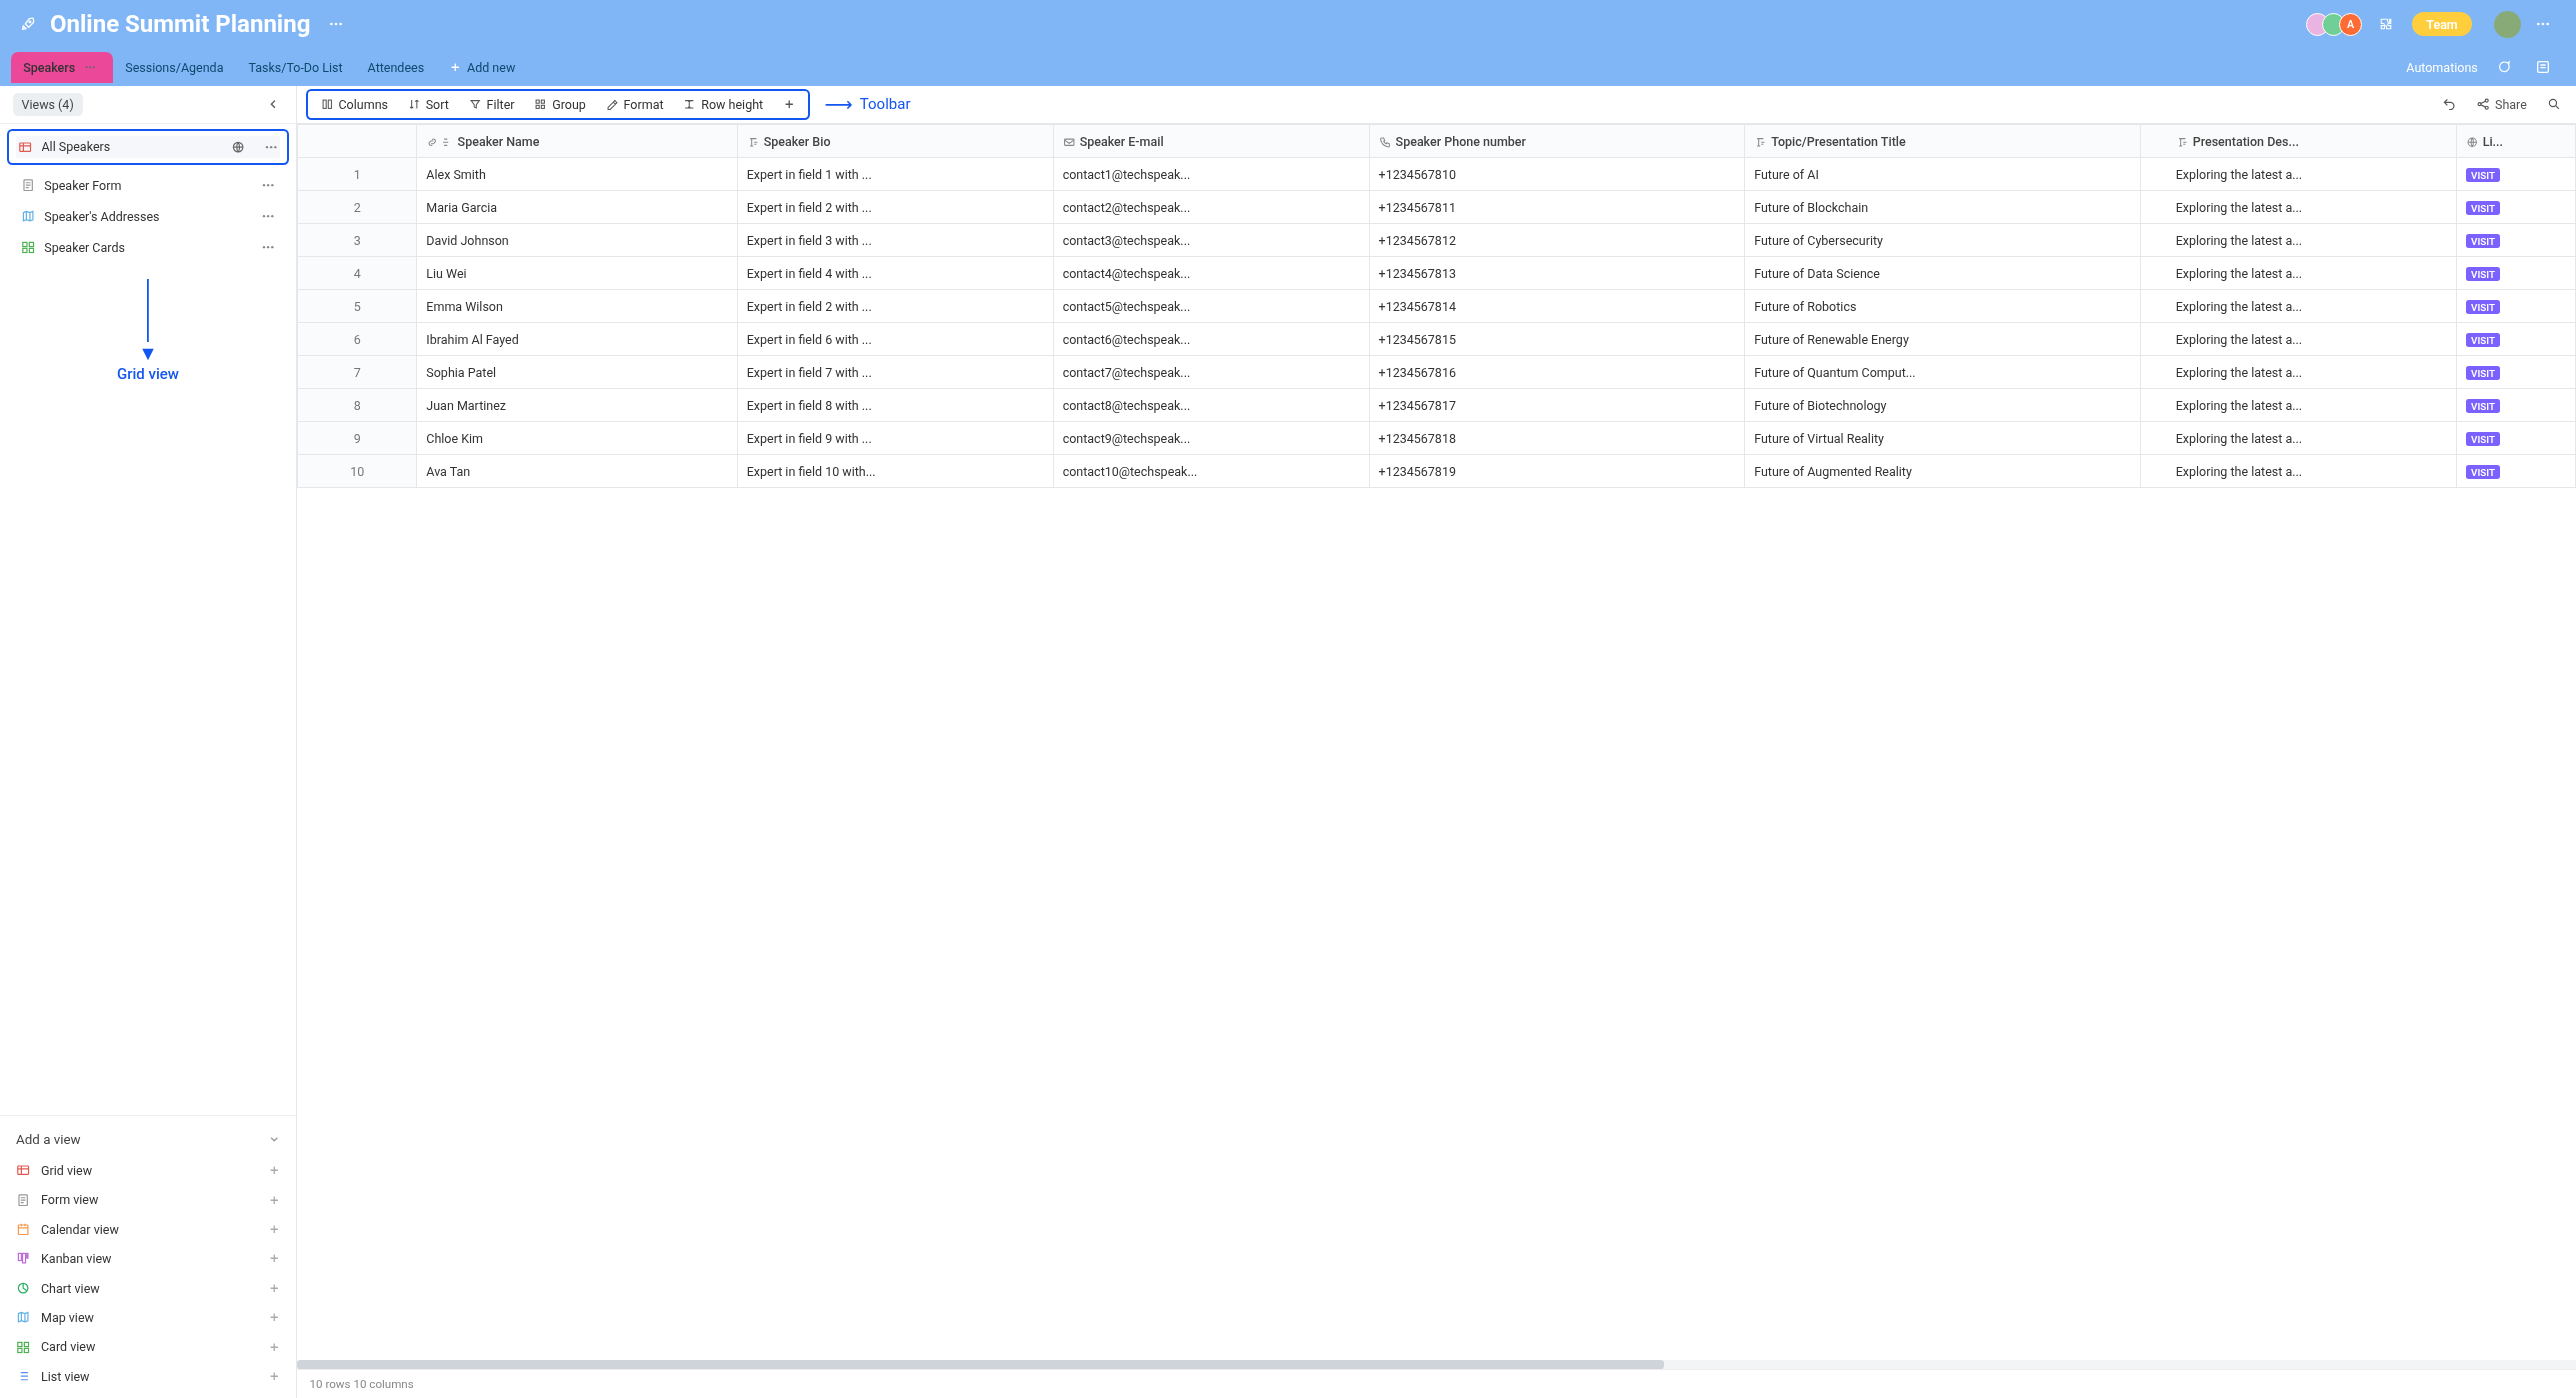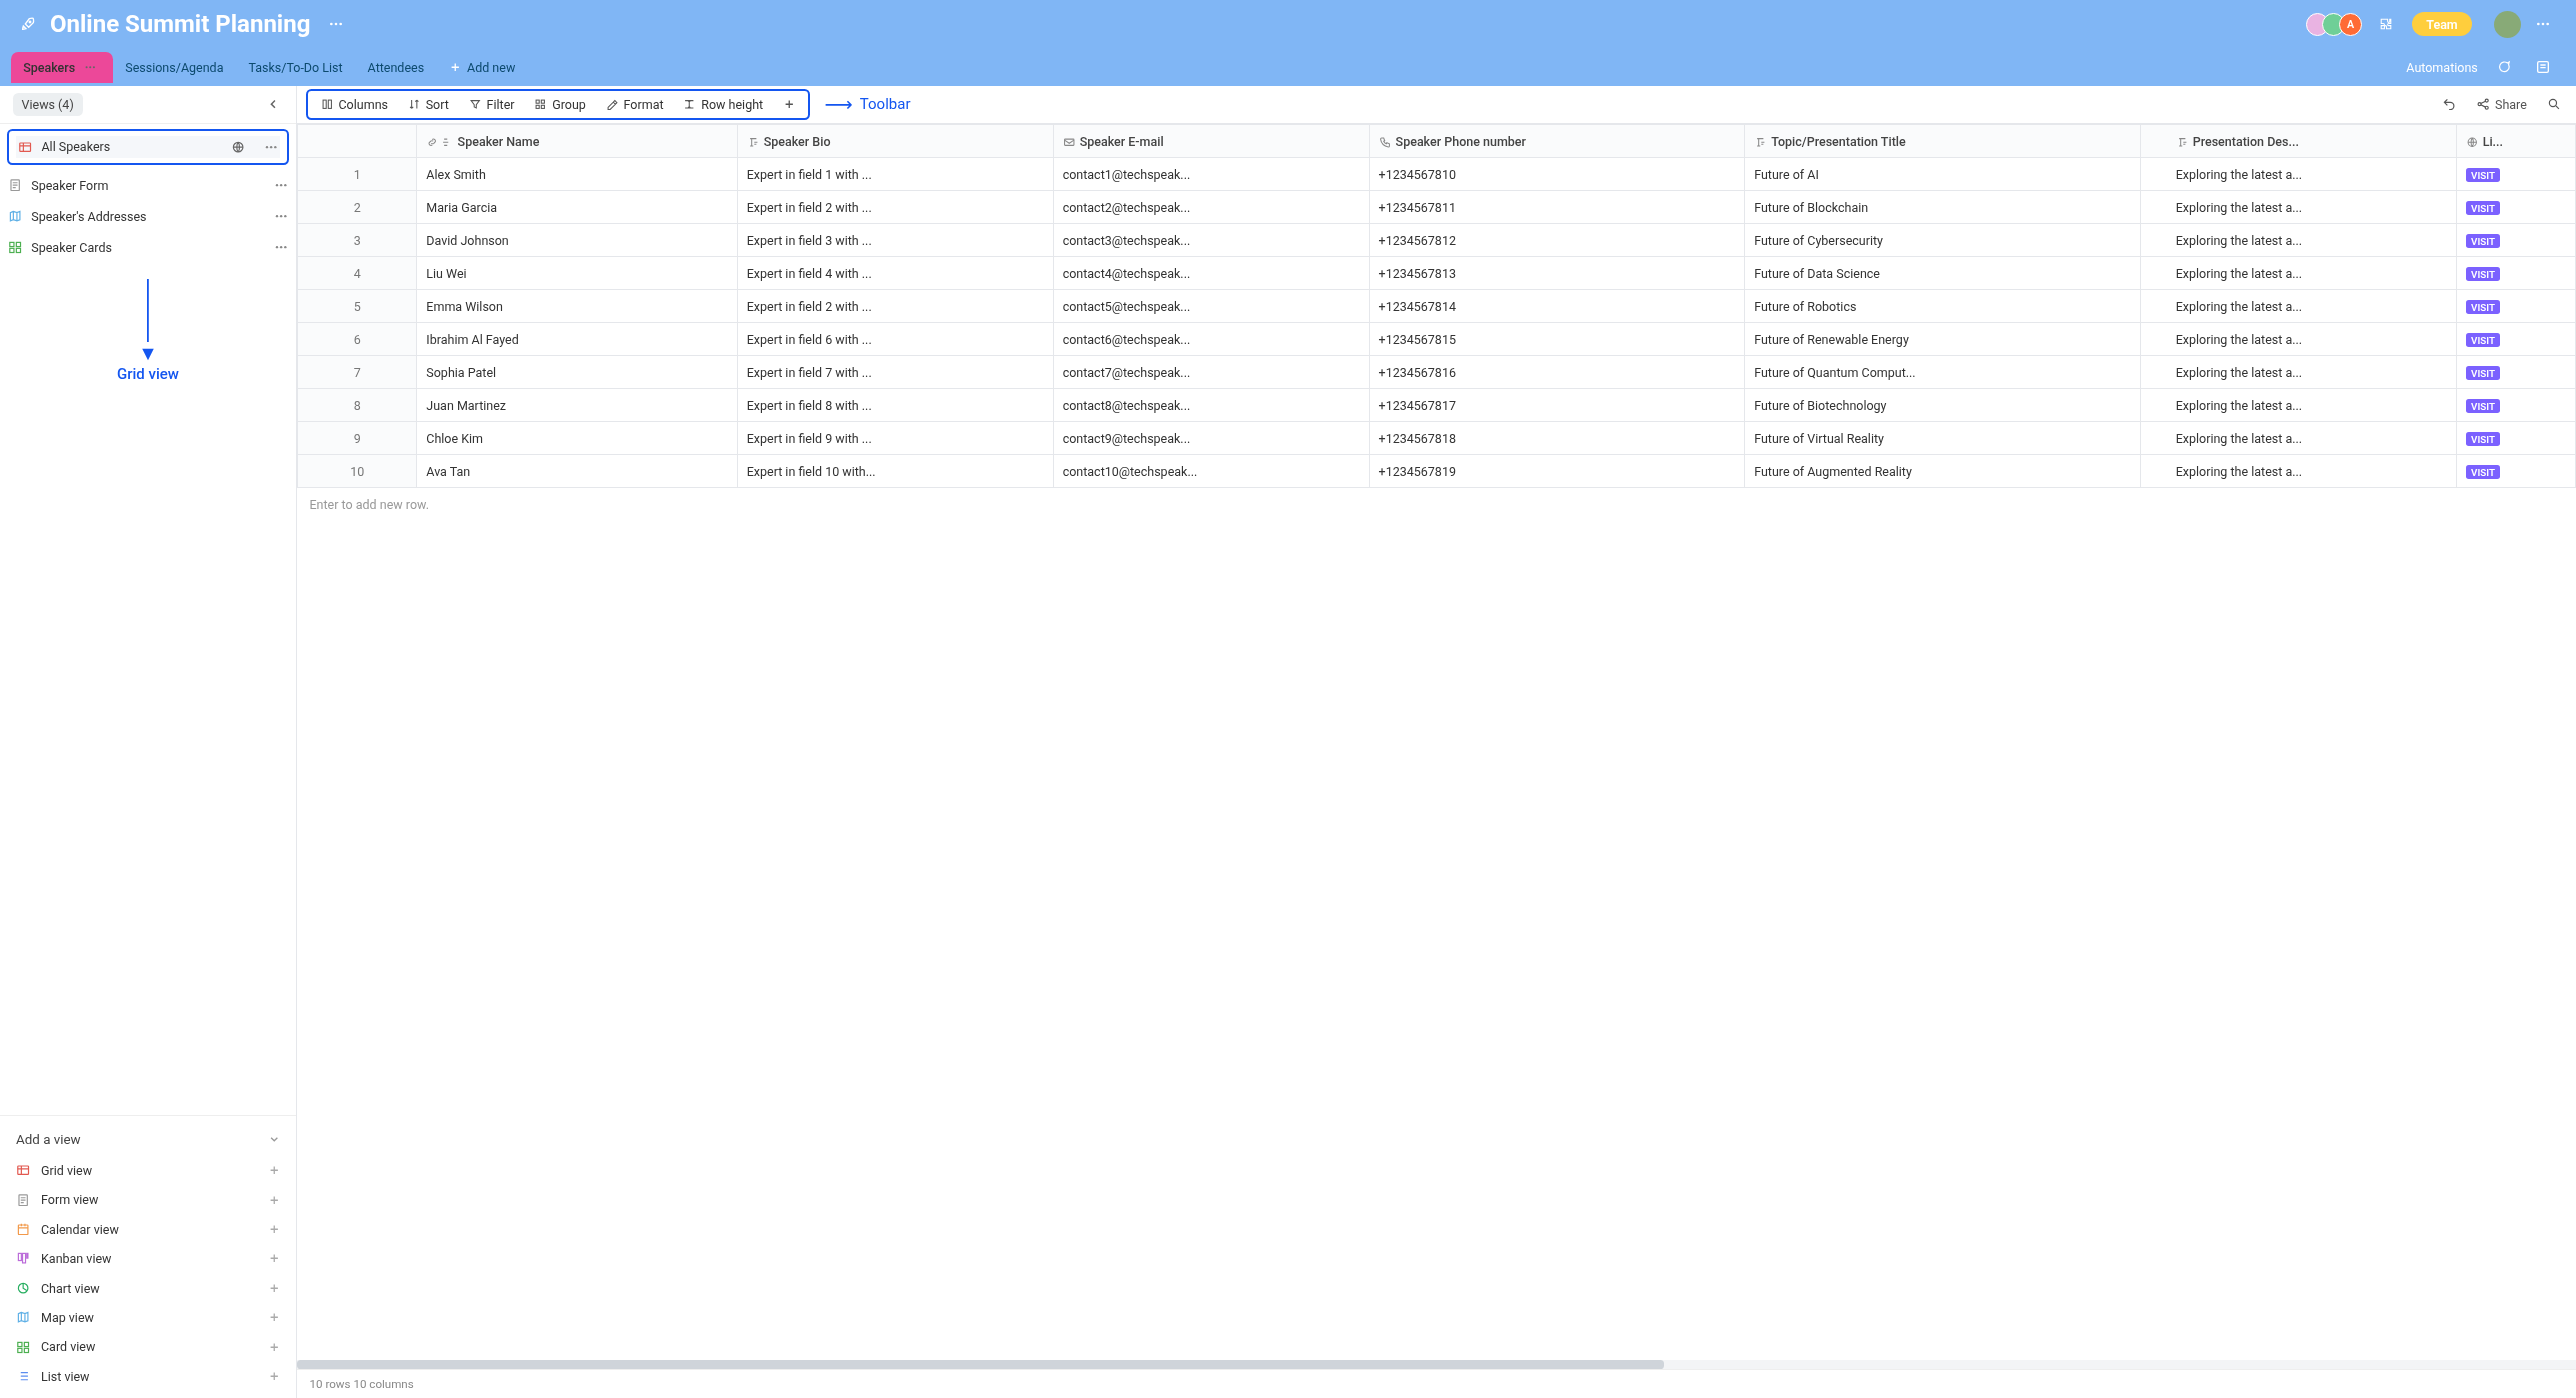"Speaker Form" .view-item { padding: 8px 8px -> 8px 21px }
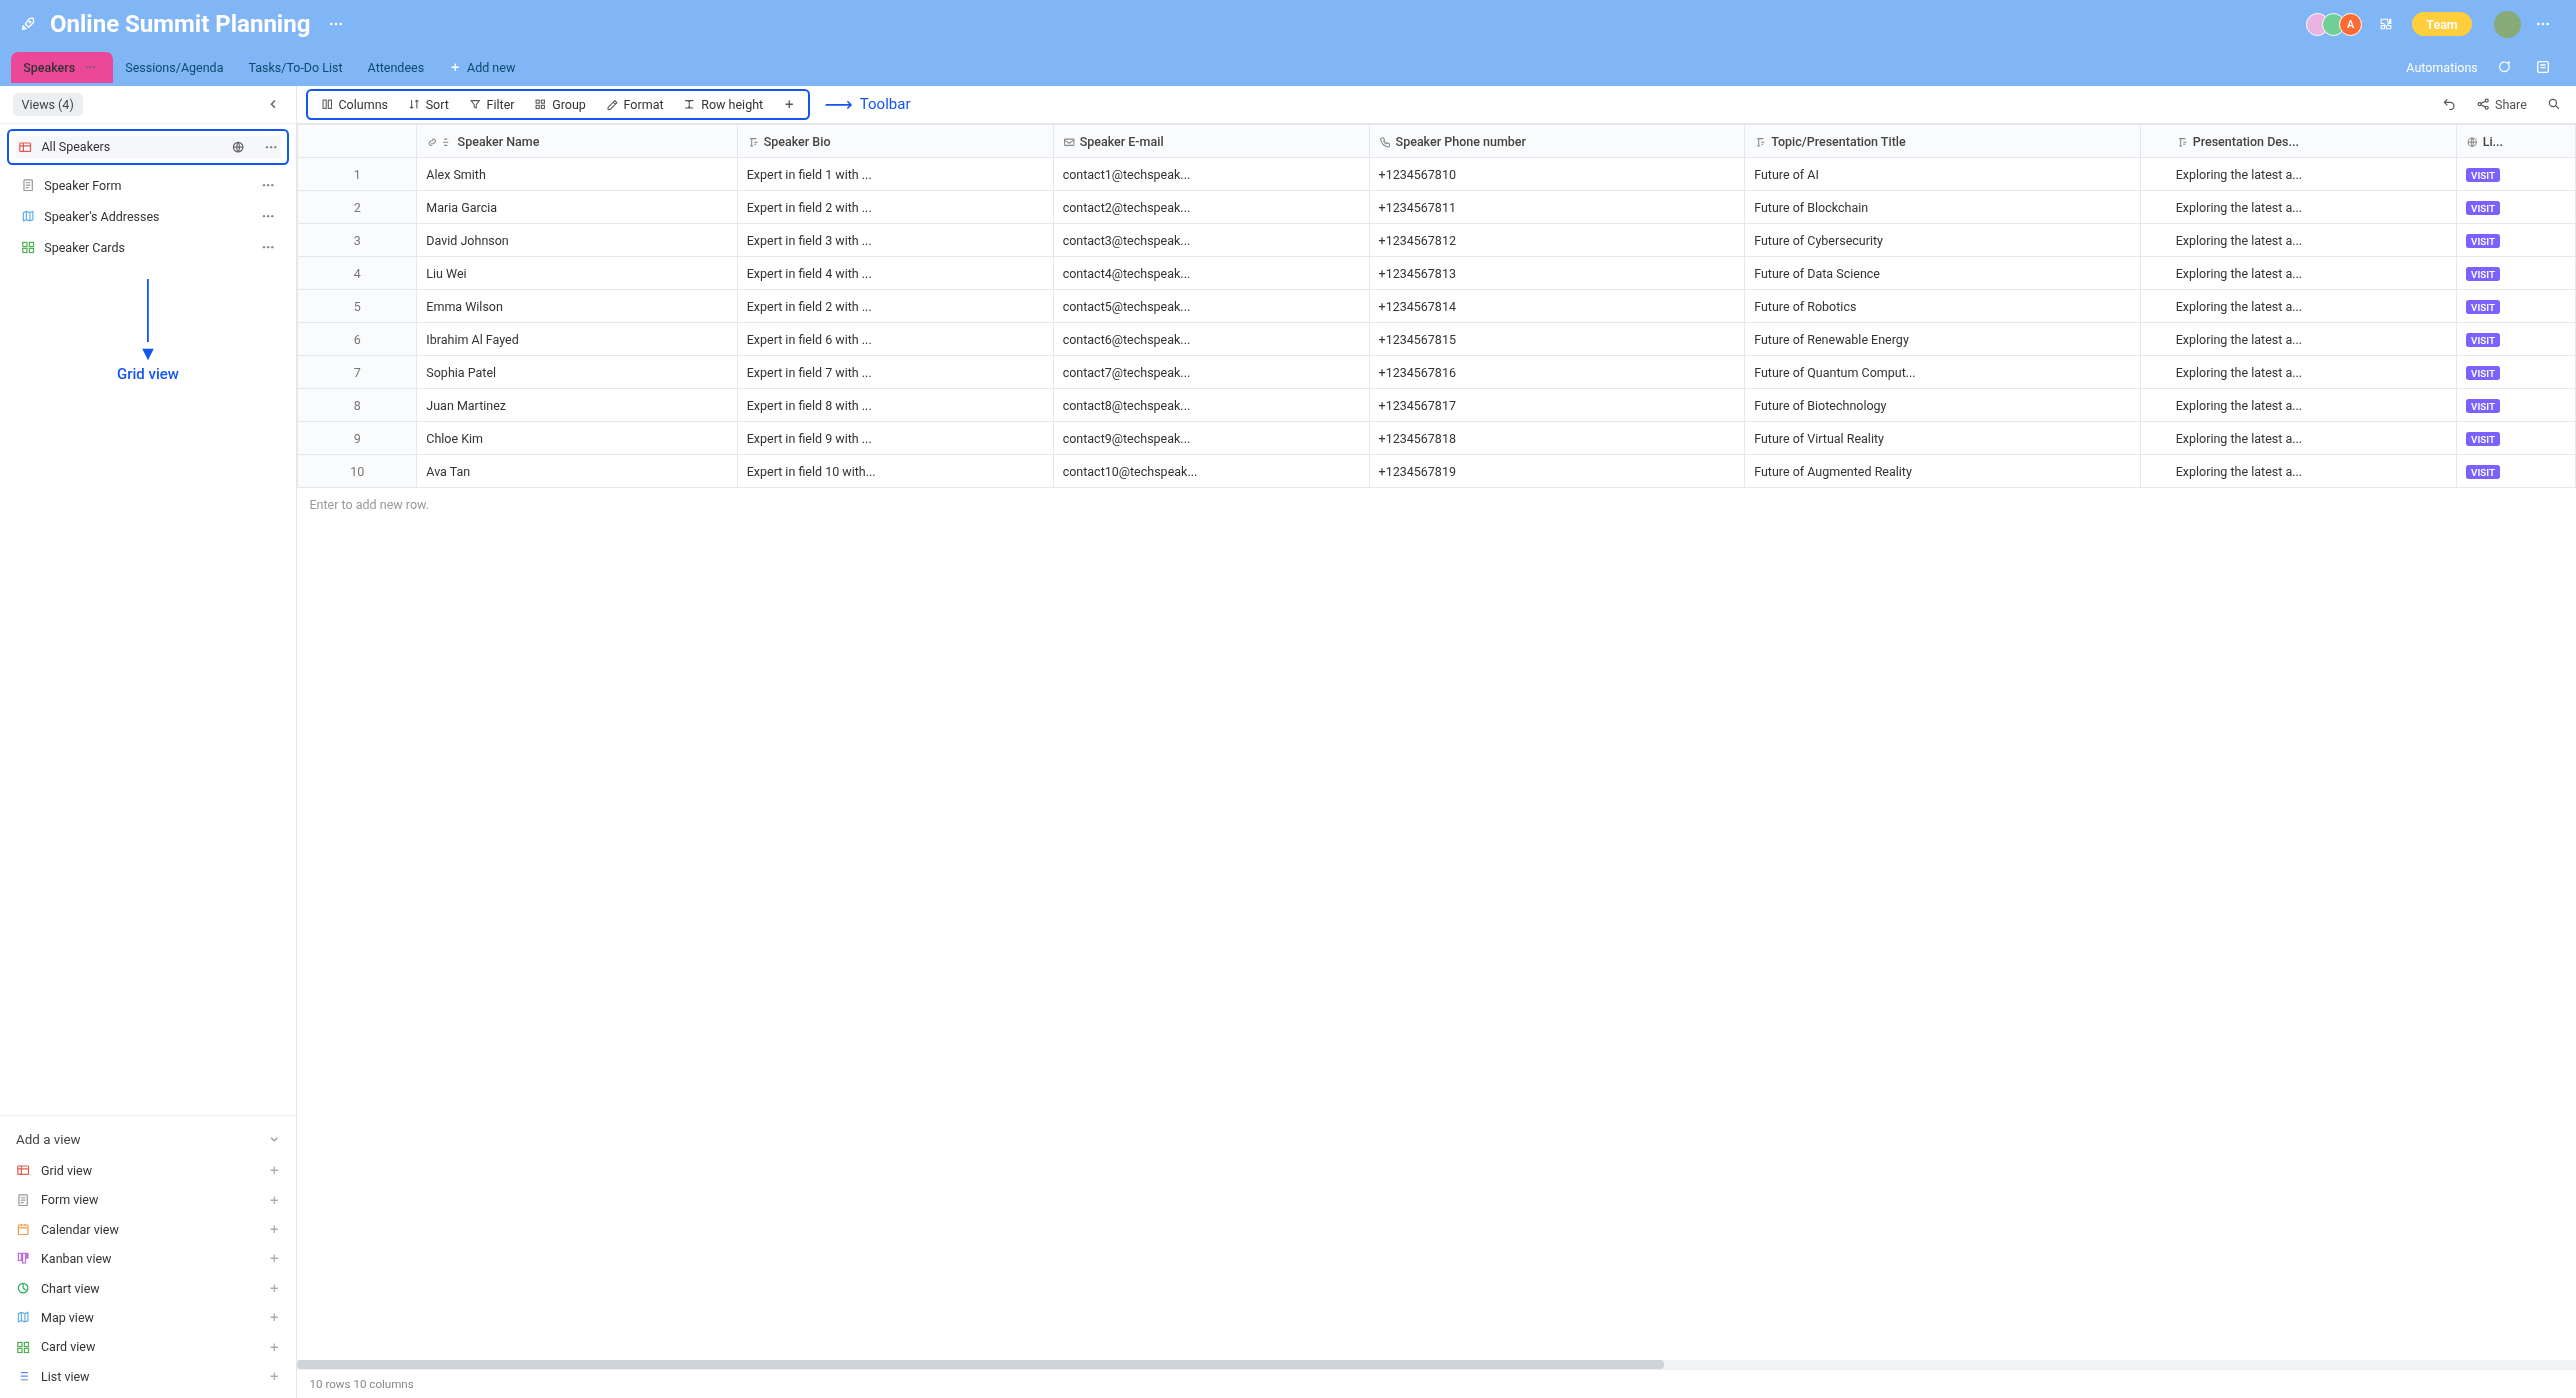"Enter to add new row." div.addrow { html: <div>Enter to add new row.</div> -> none }
